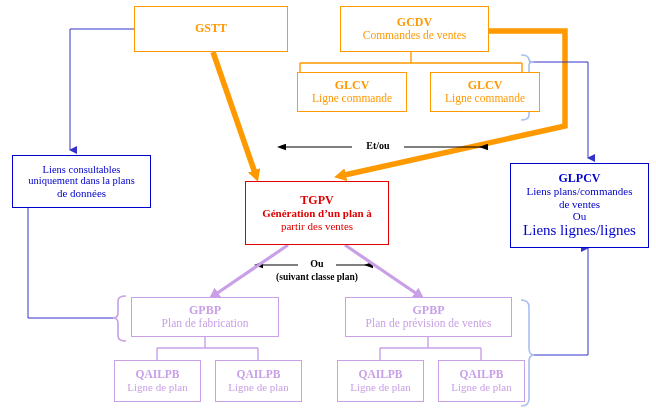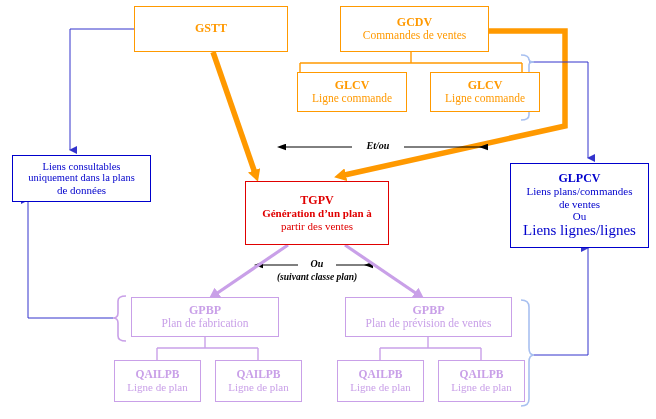"Et/ou" .lbl { font-style: italic -> none }
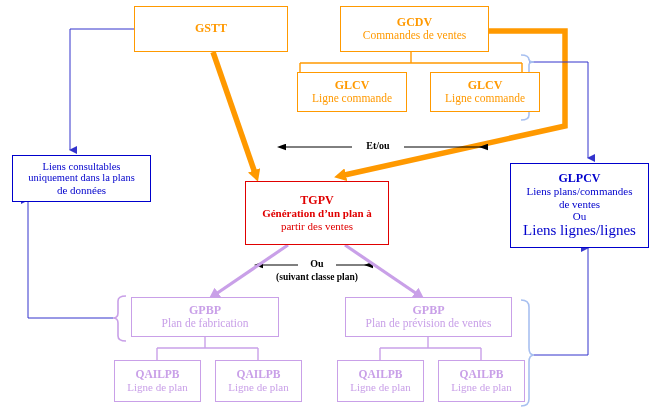"Liens consultables" div.node { height: 47px -> 53px }
